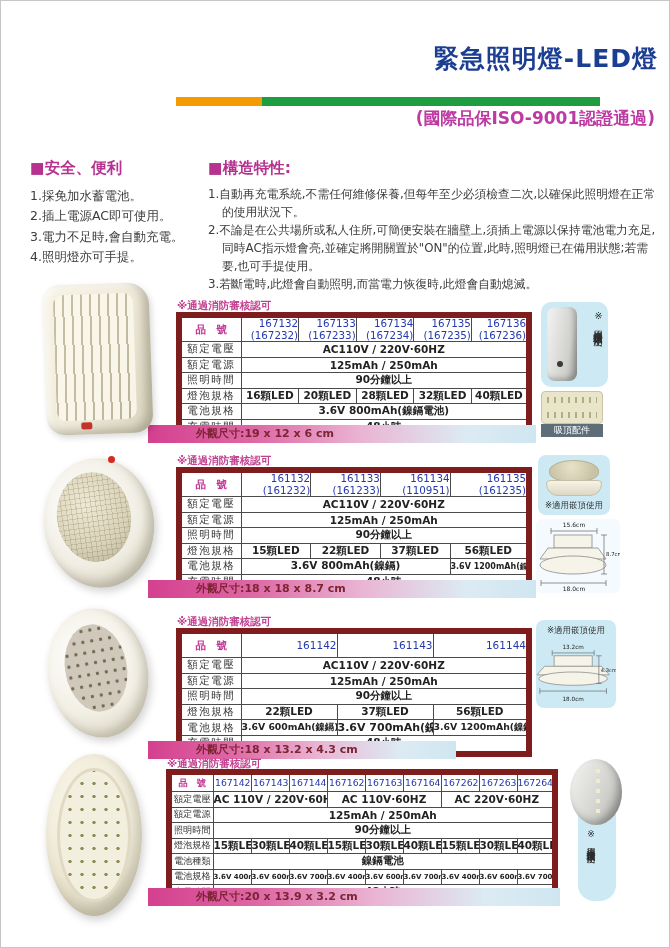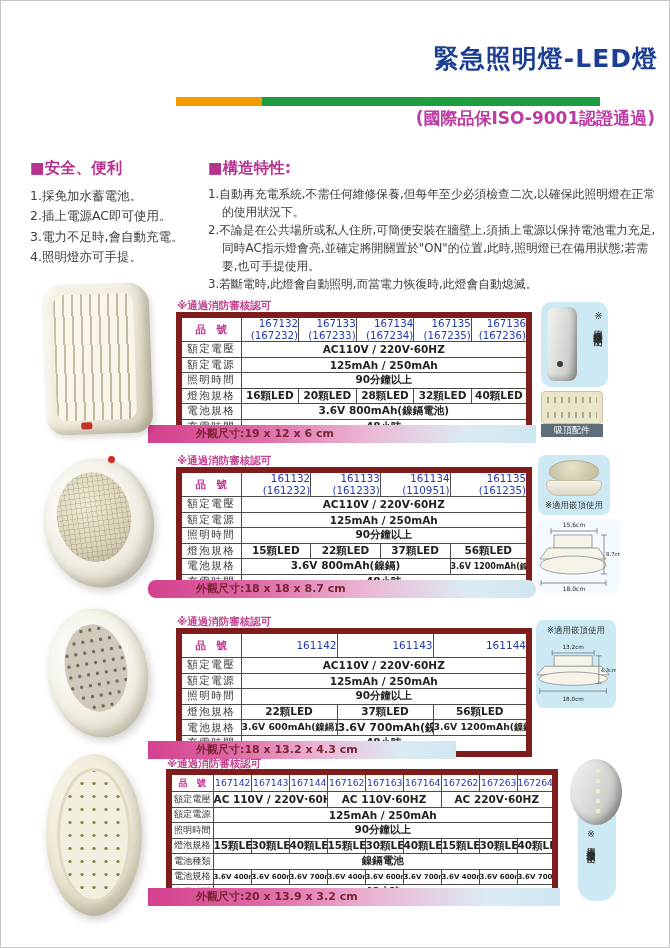"外觀尺寸:18 x 18 x 8.7" div.dims { border-radius: 8px -> none }
